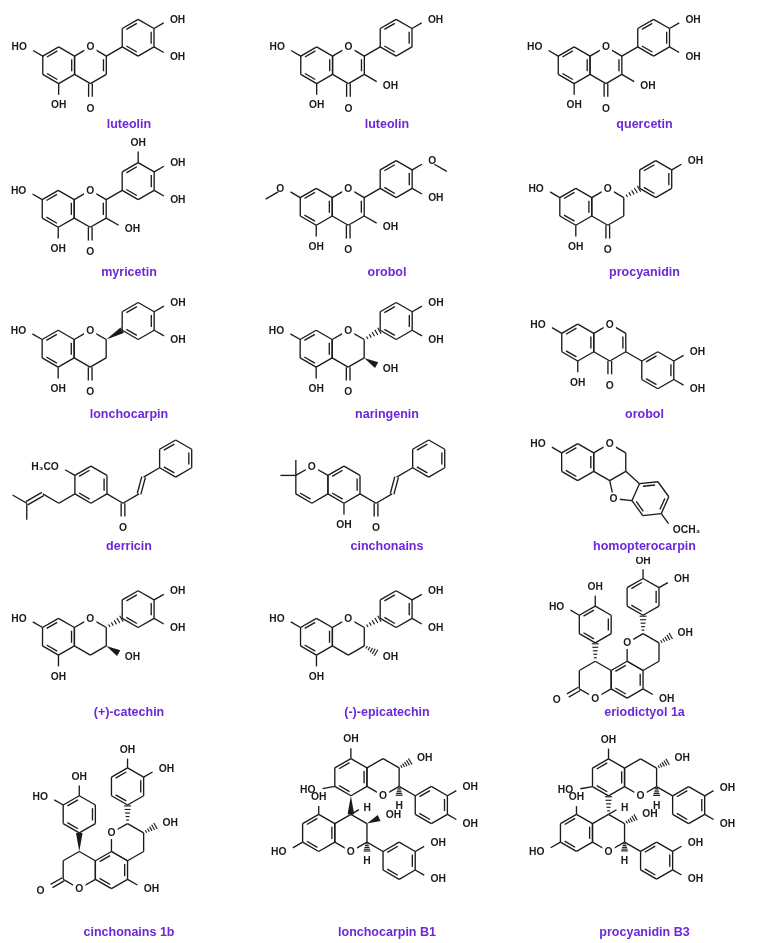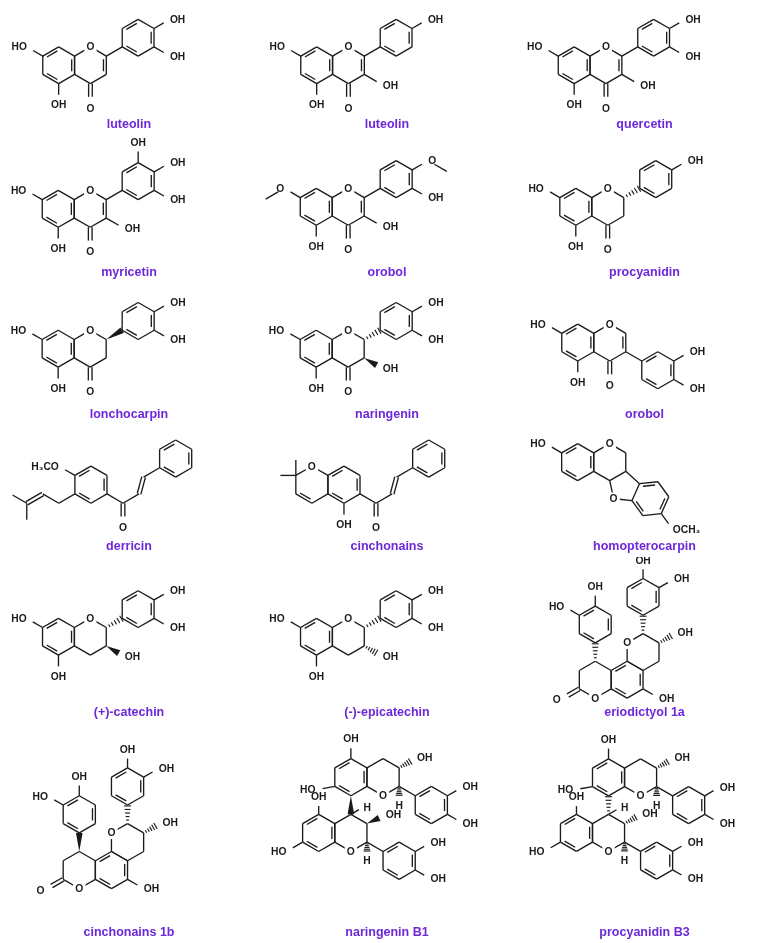"naringenin B1" div.caption { text: naringenin -> lonchocarpin }
